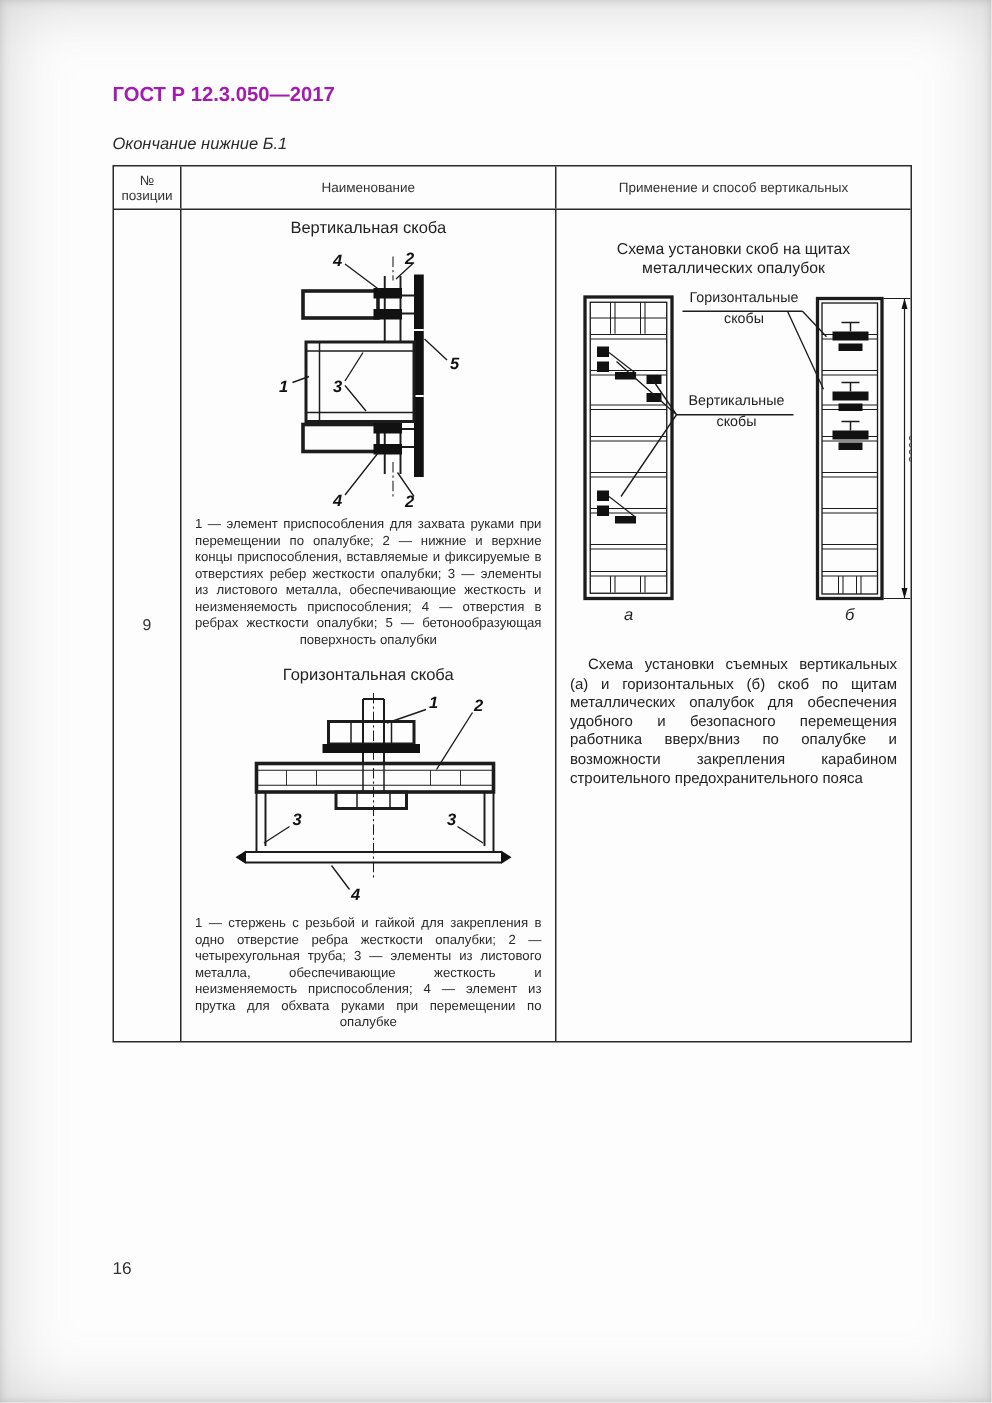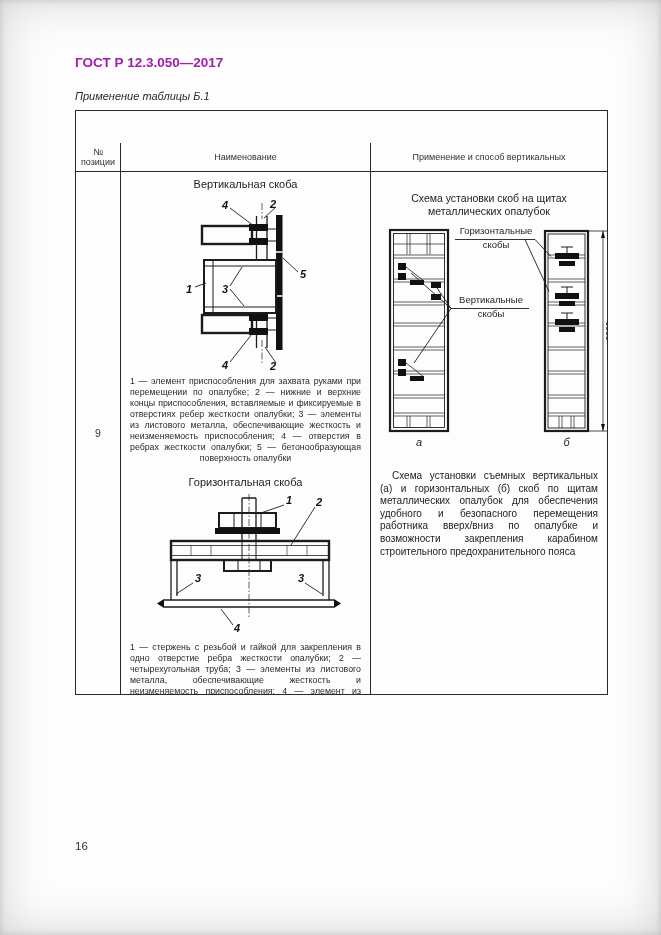"Применение таблицы Б.1" div.table-caption { text: Применение таблицы -> Окончание нижние }
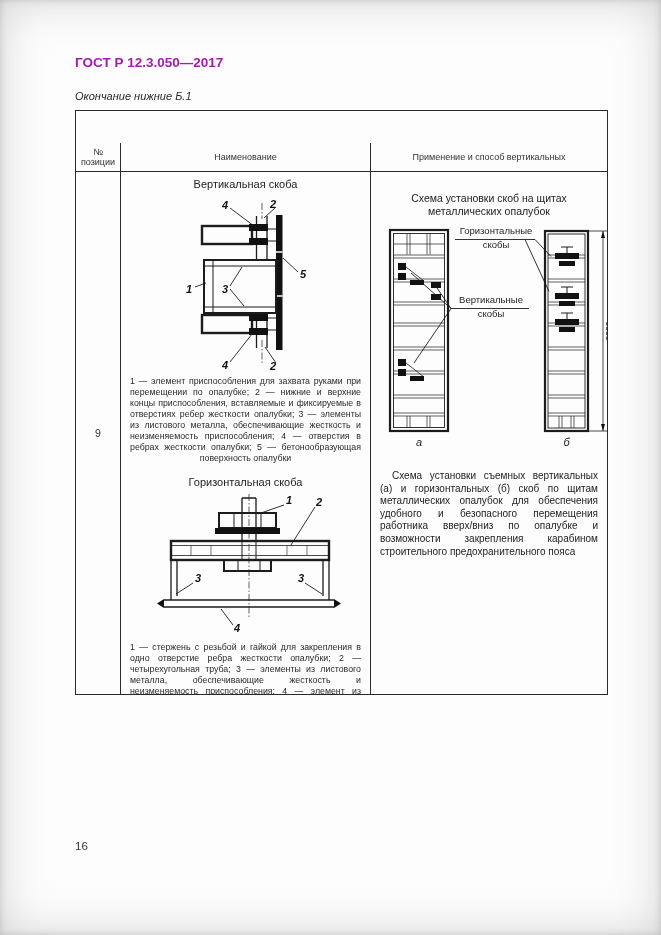"№ позиции" .thead { margin-top: 32px -> none }
